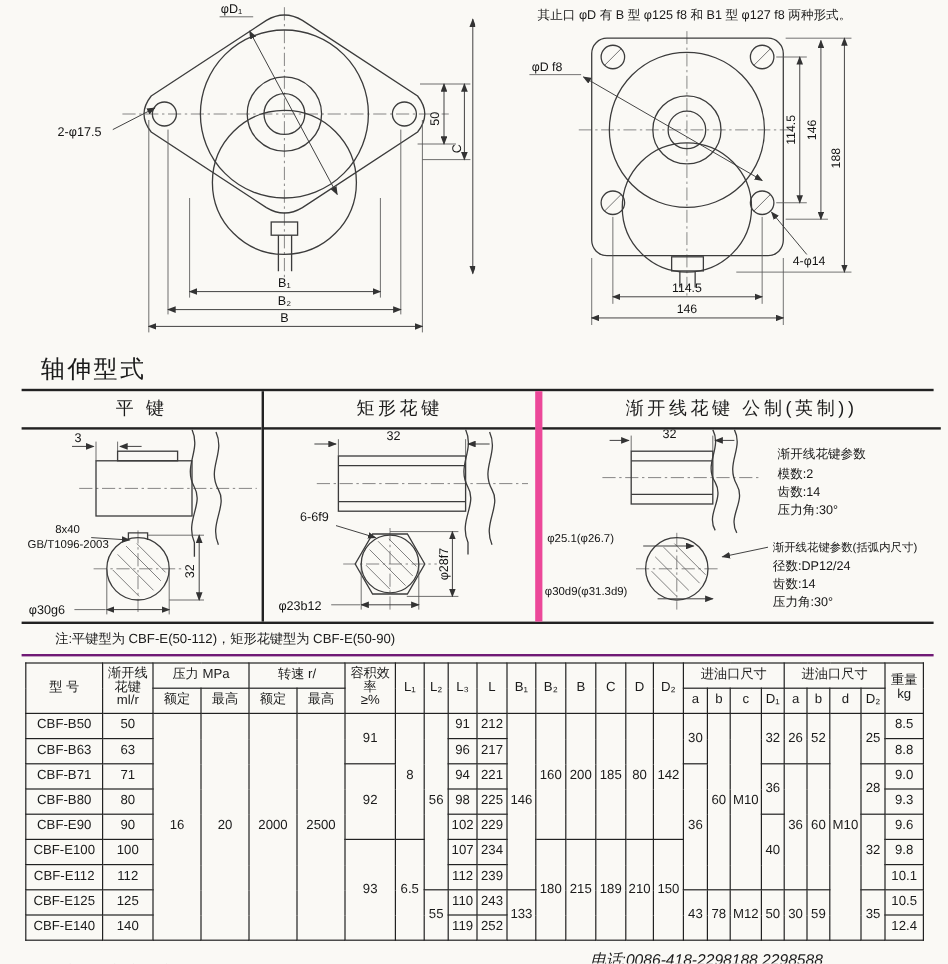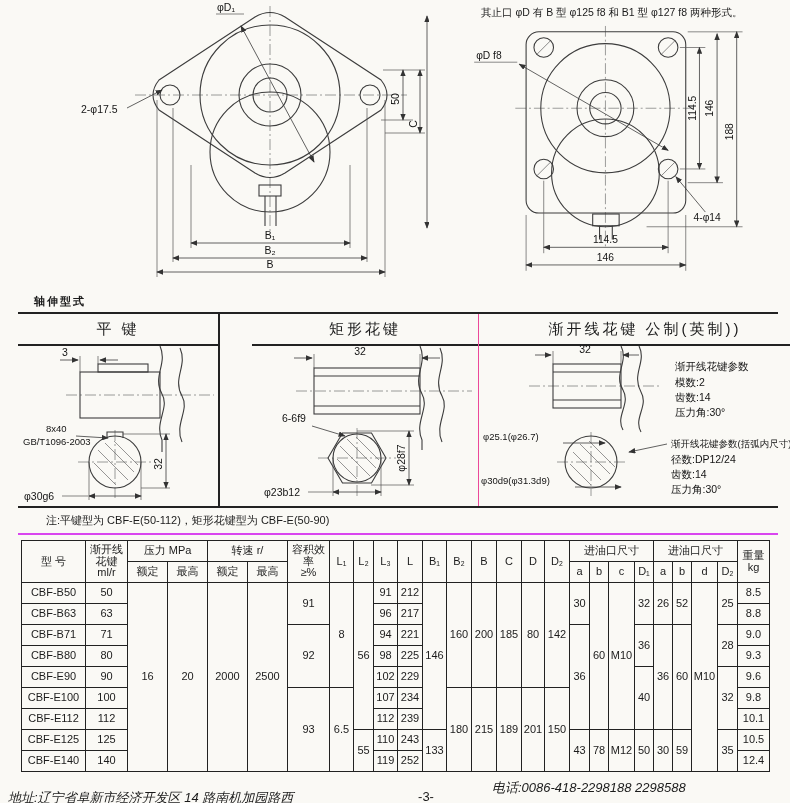"φD₁" .draw-left { padding-left: 33px -> none }
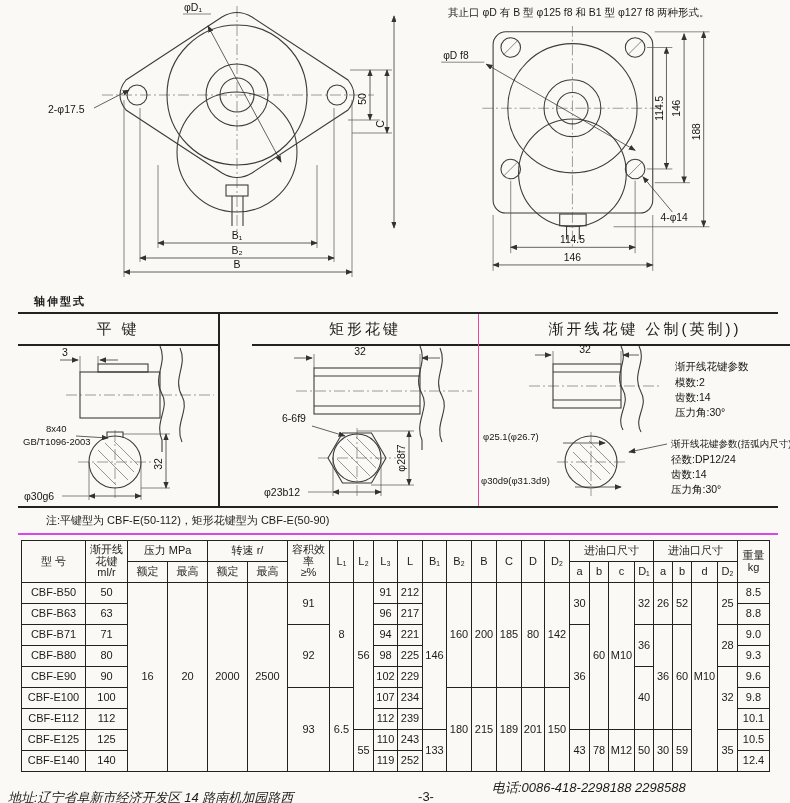"轴伸型式" .shaft-title { font-size: 11px -> 20px; font-weight: bold -> normal }
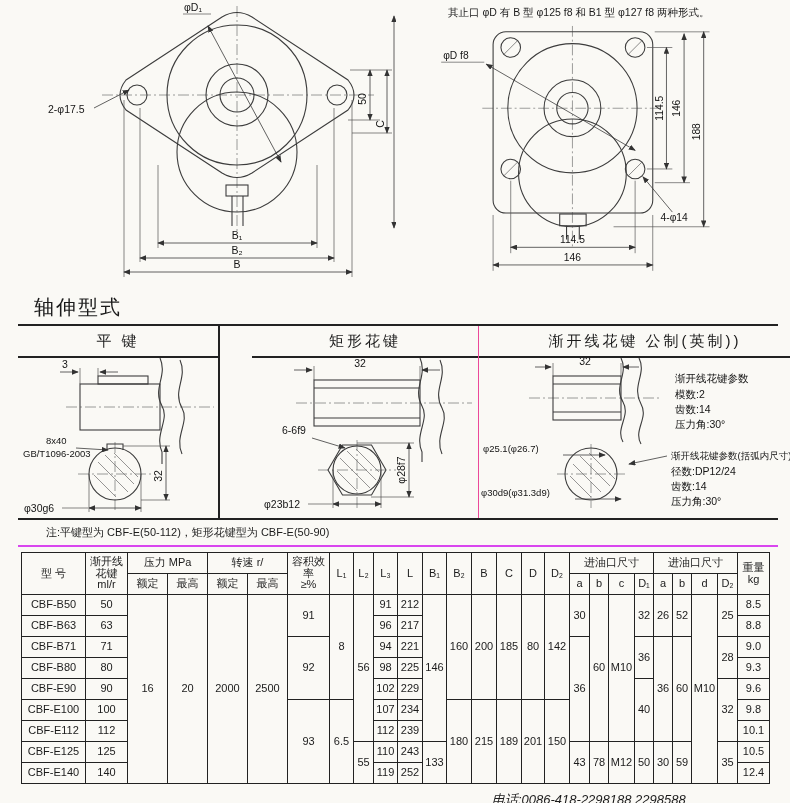"矩形花键" .c2 { border-right: 1px solid #ec4899 -> 6px solid #ec4899; padding-left: 32px -> none }
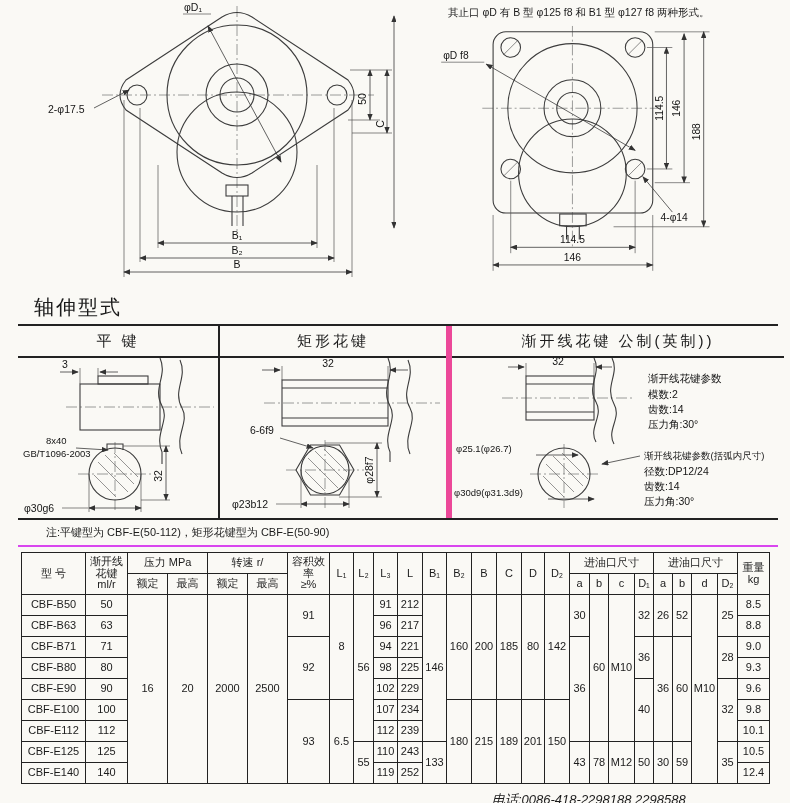"注:平键型为 CBF-E(50-112)，矩形花键型为 CBF-E(50-90)" .shaft-note { border-bottom: 2px solid #d946ef -> 2px solid #701a75 }
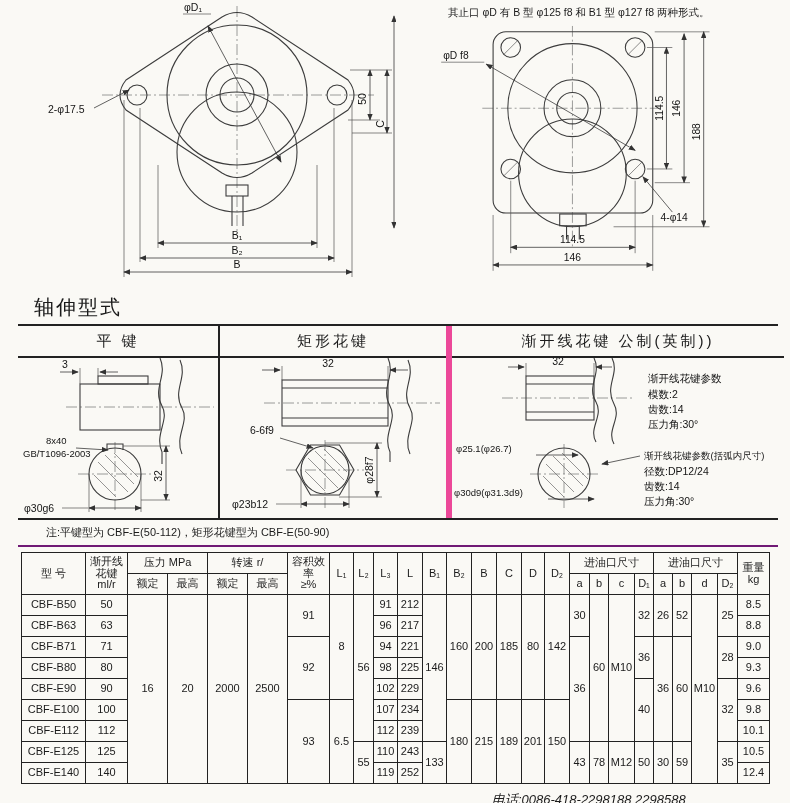"201" td { text: 201 -> 210 }
